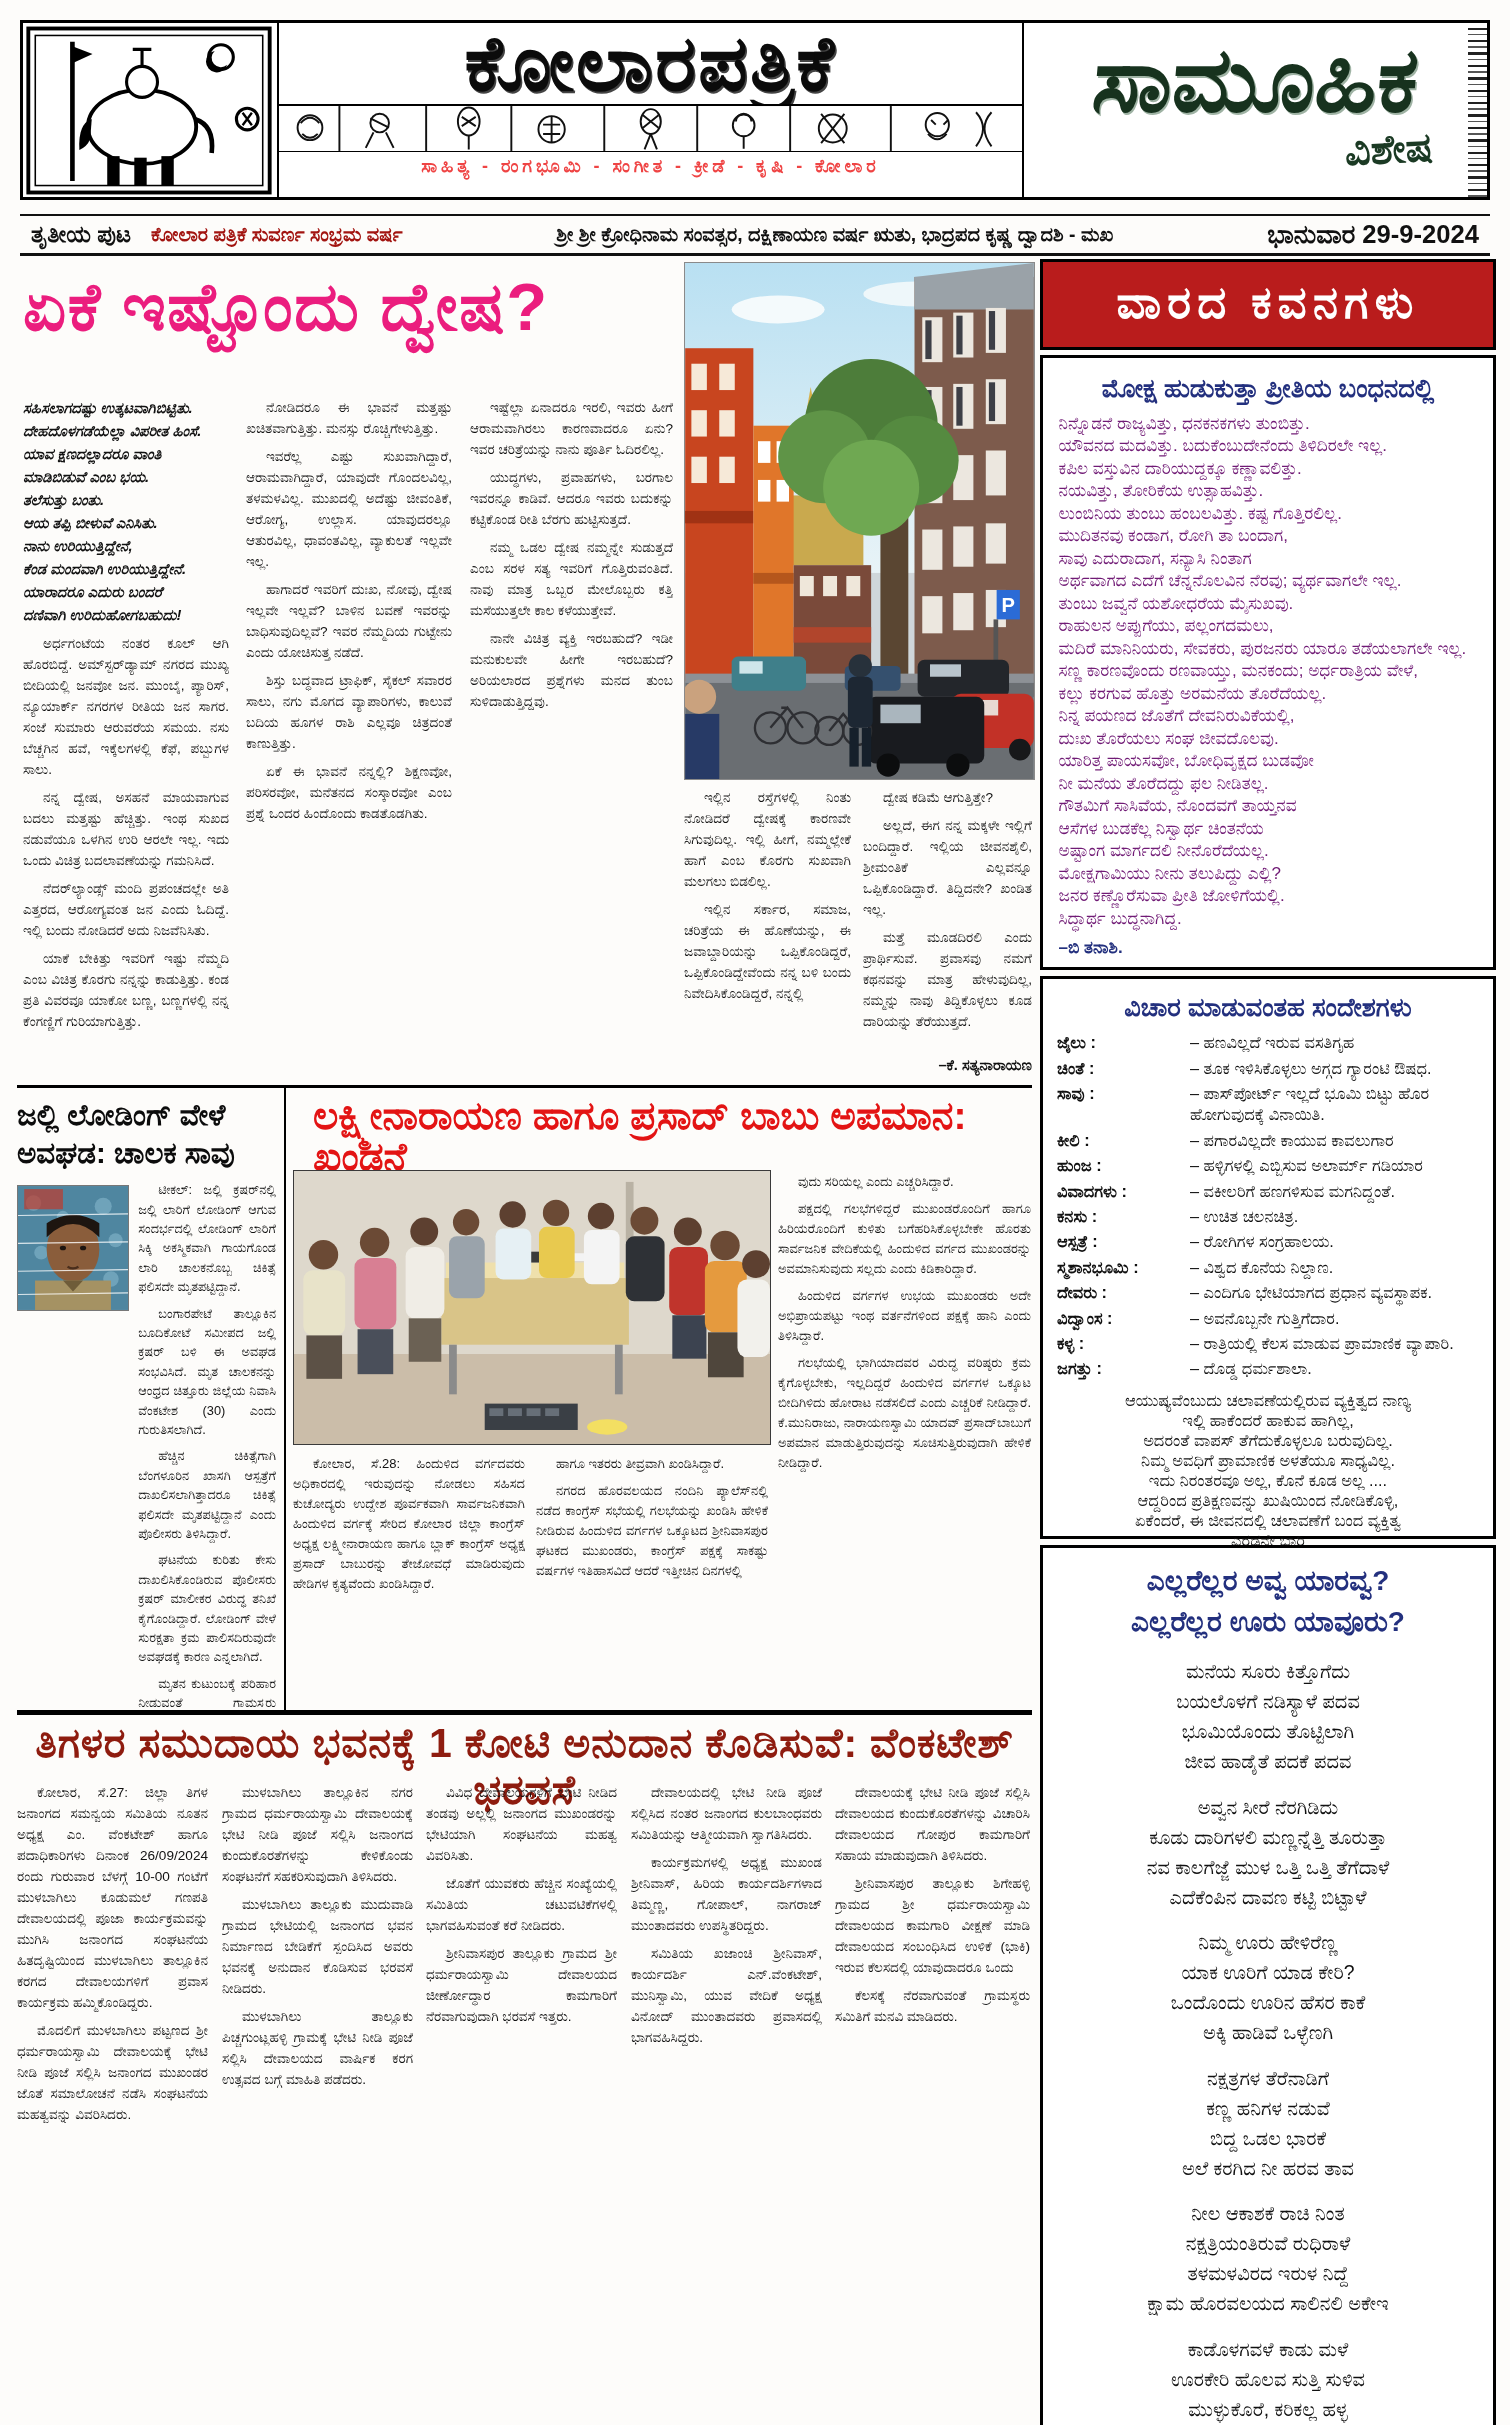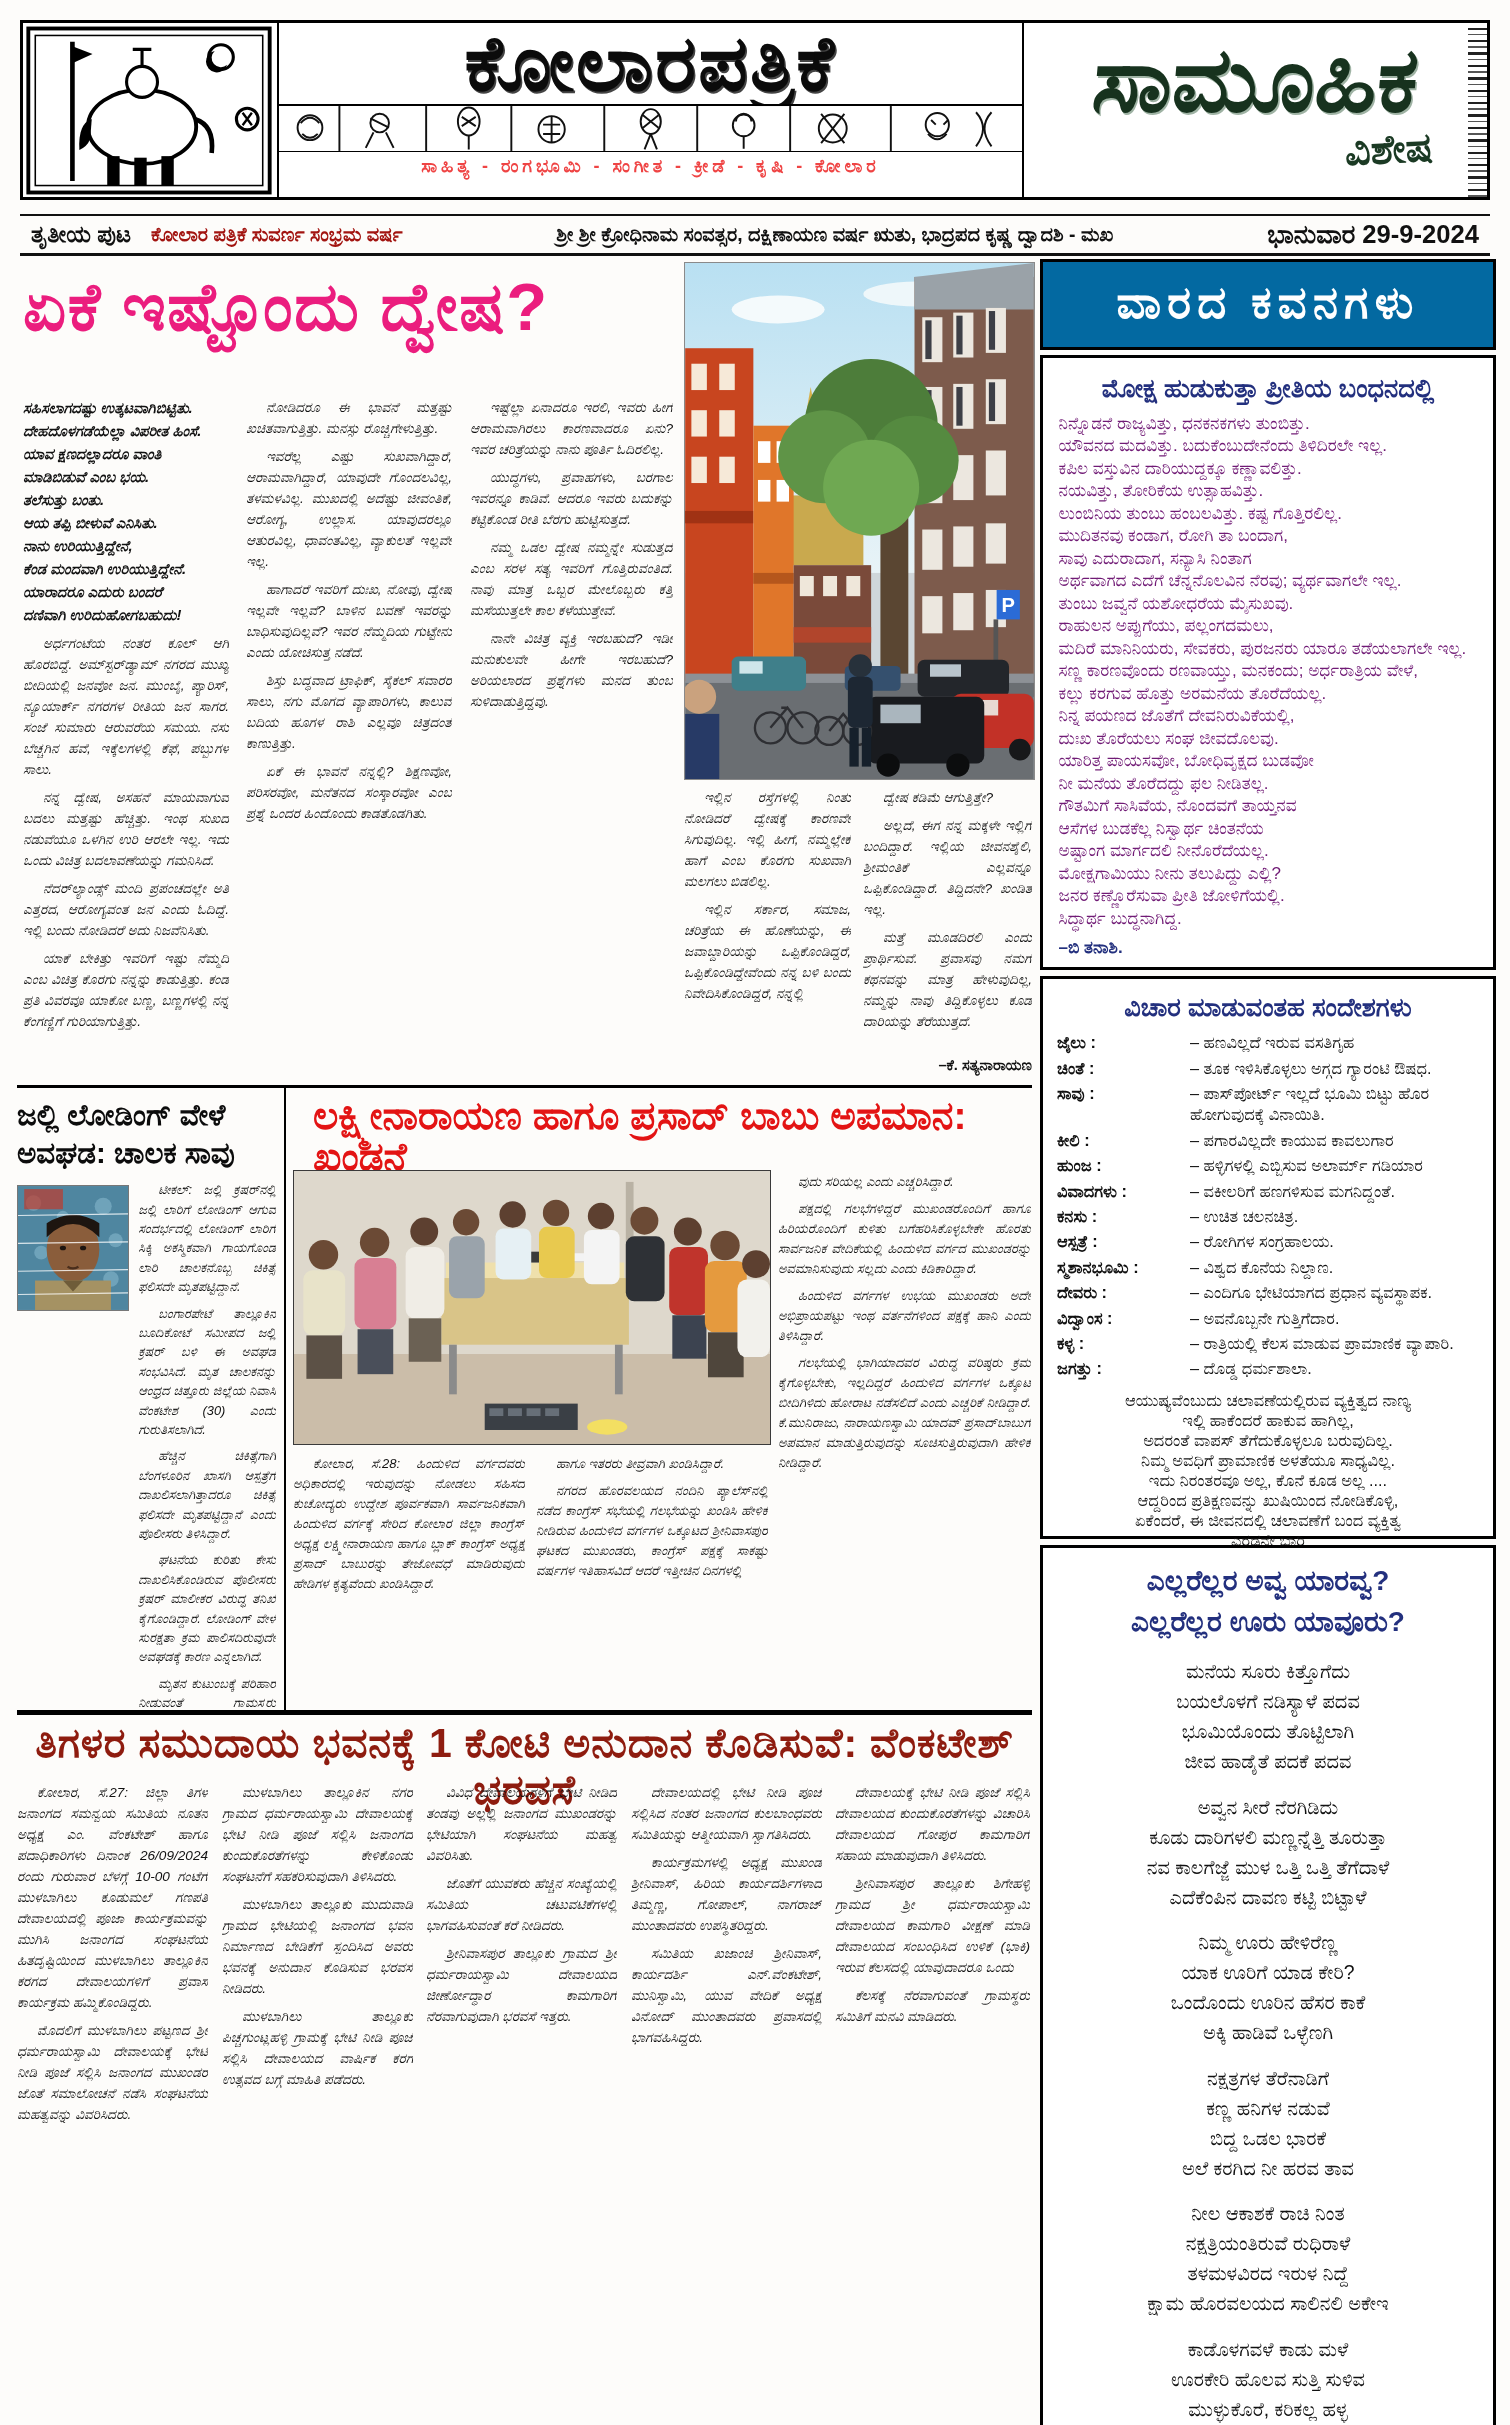"ವಾರದ ಕವನಗಳು" .sb-header { background: #0369a1 -> #b91c1c }
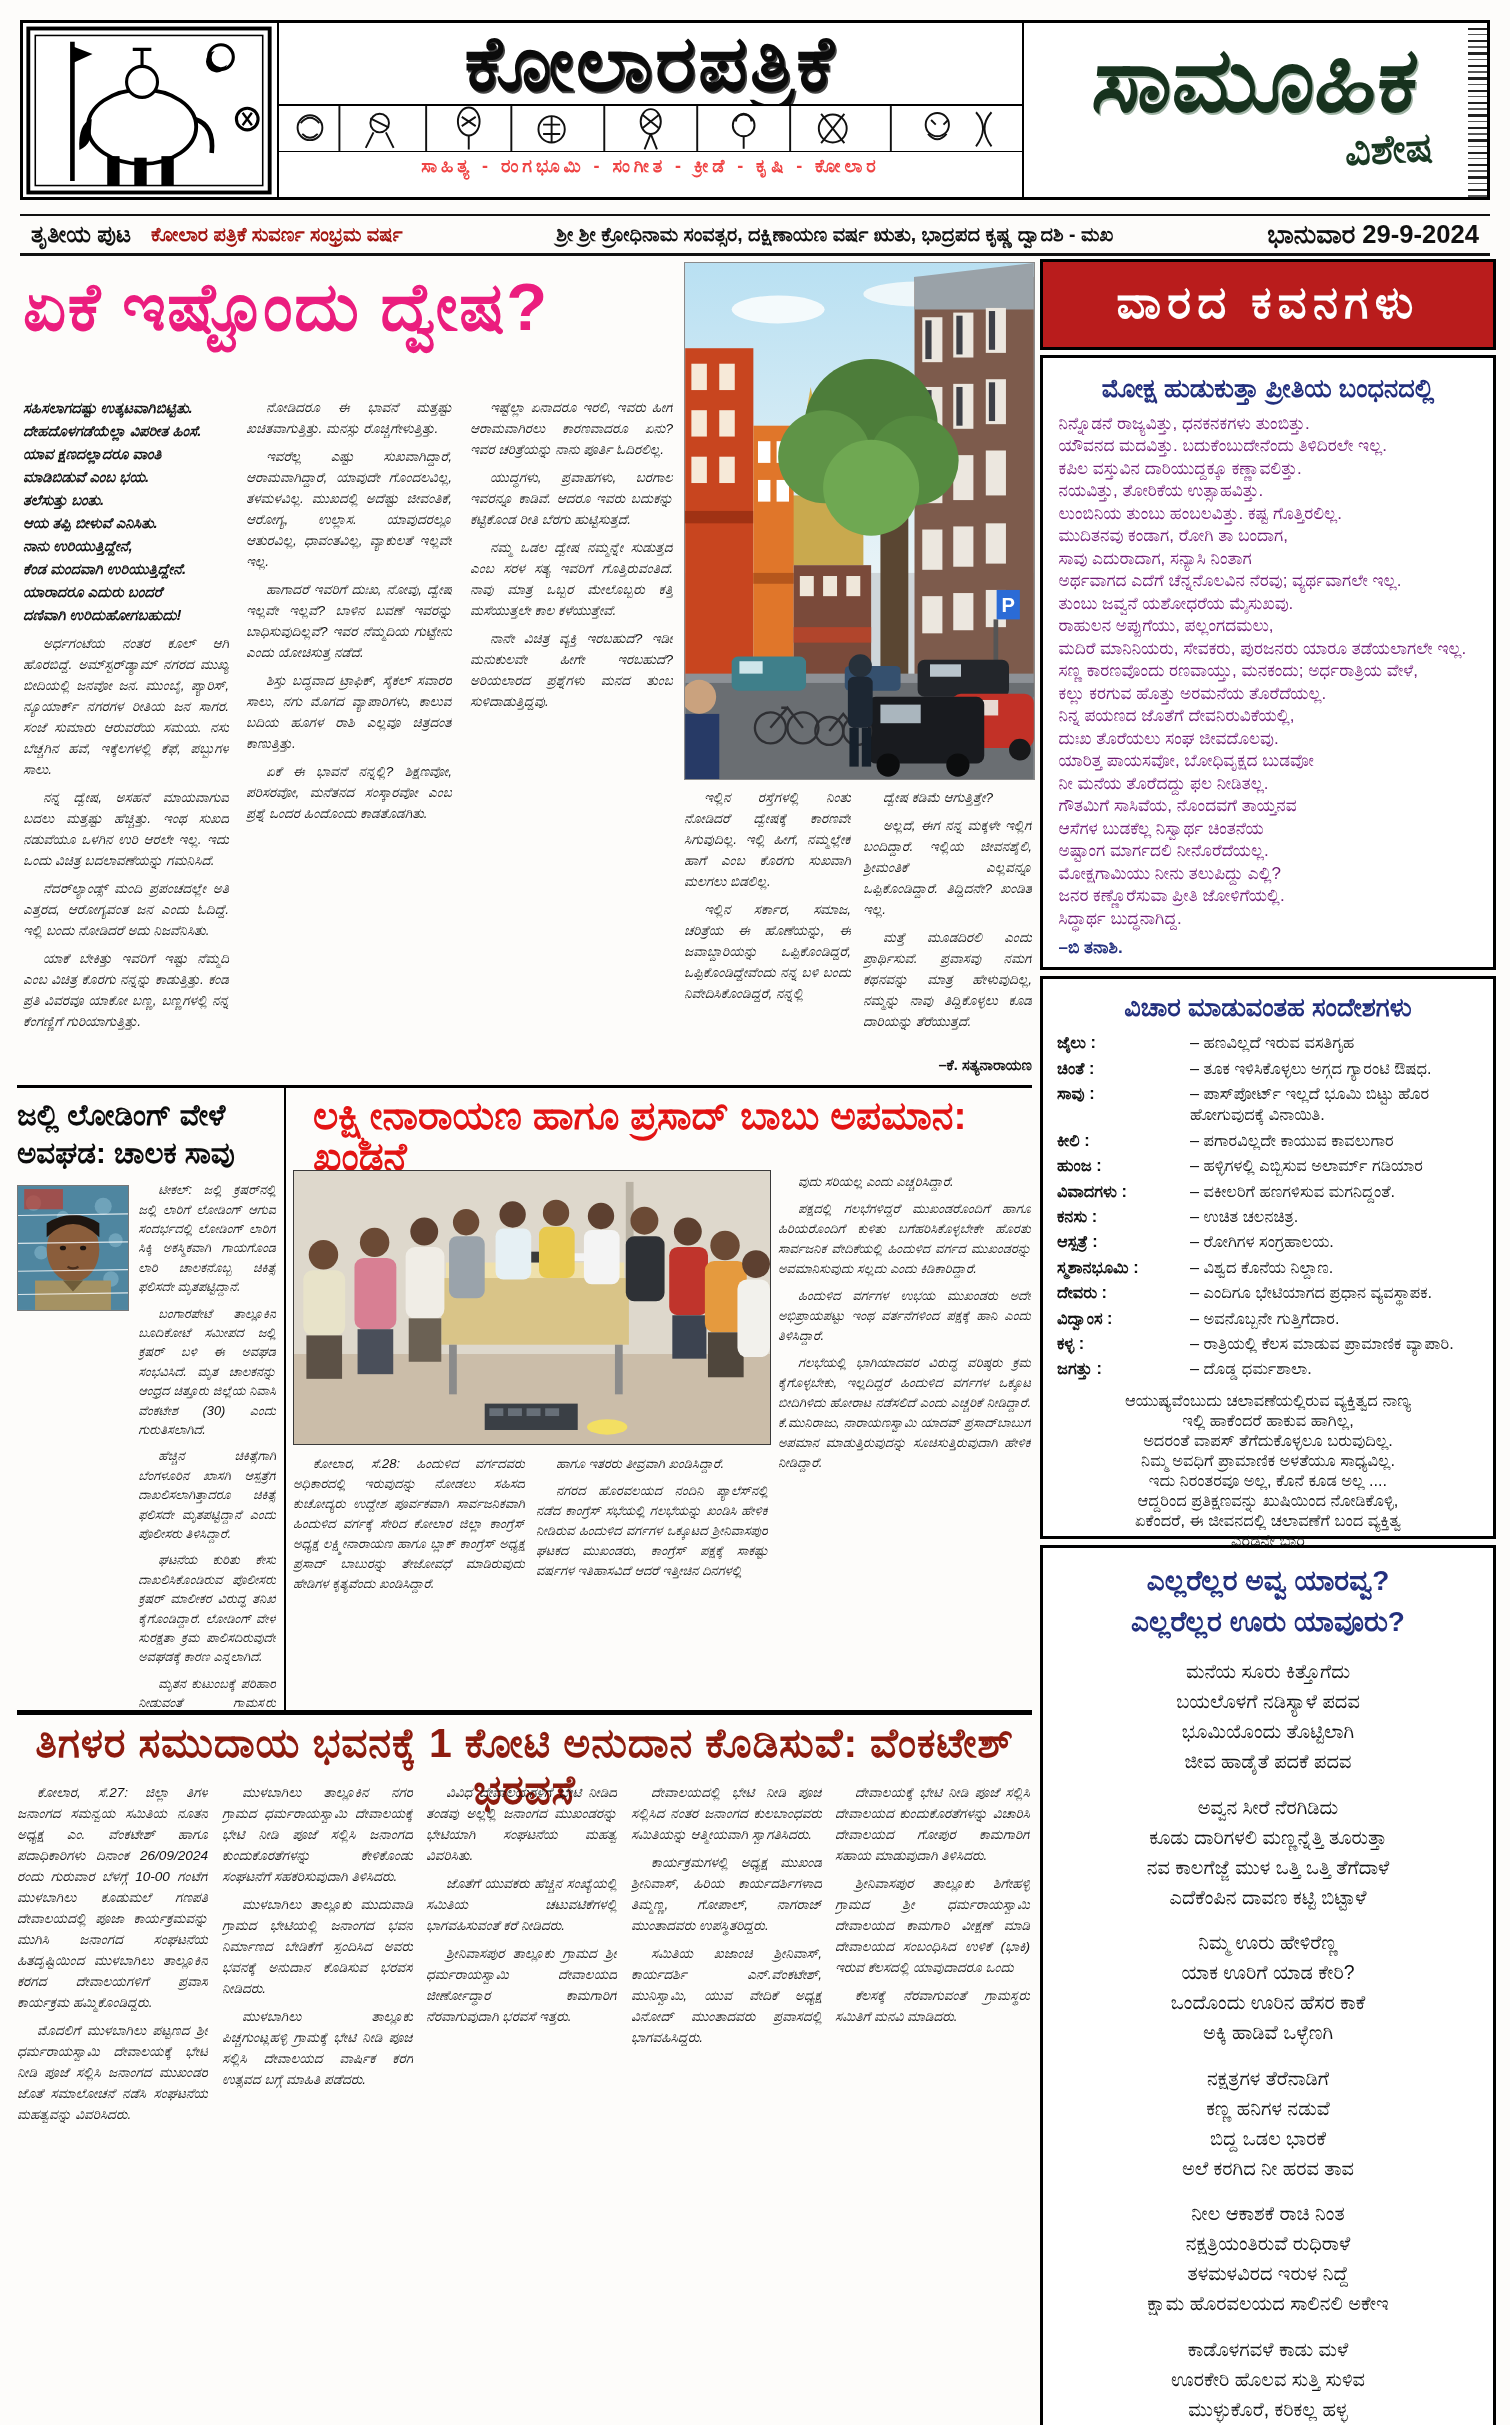"ನೋಡಿದರೂ ಈ ಭಾವನೆ ಮತ್ತಷ್ಟು" .para { font-style: italic -> none }
